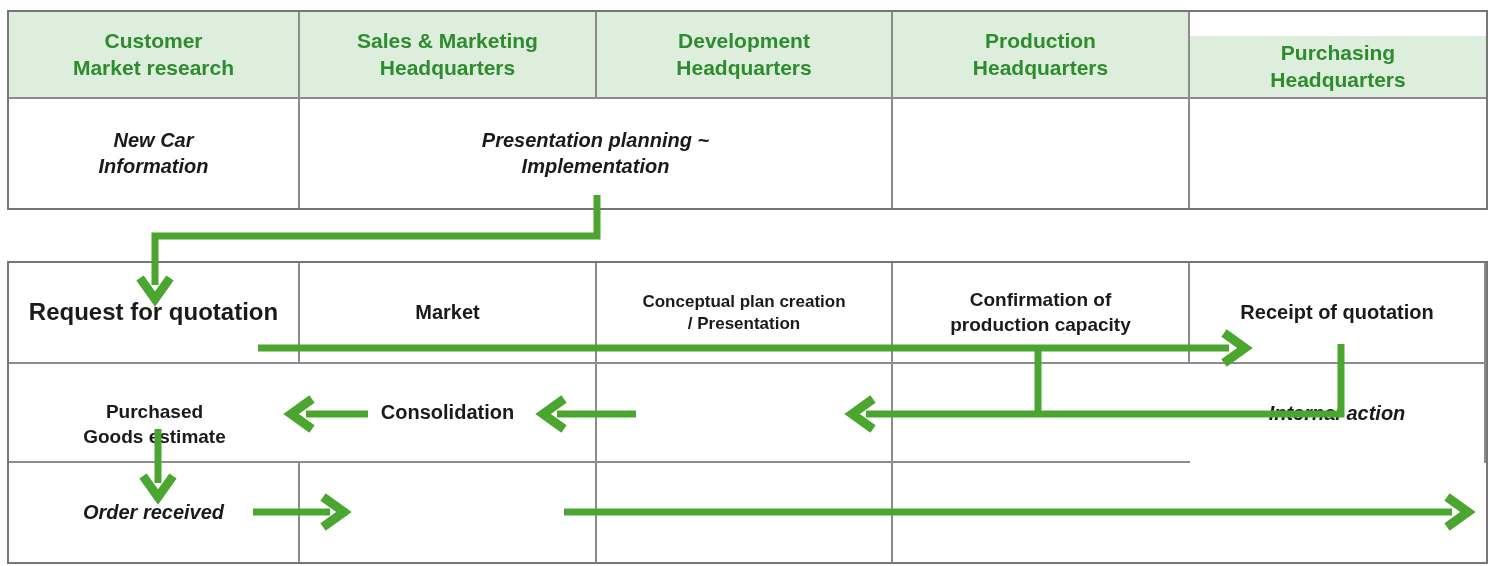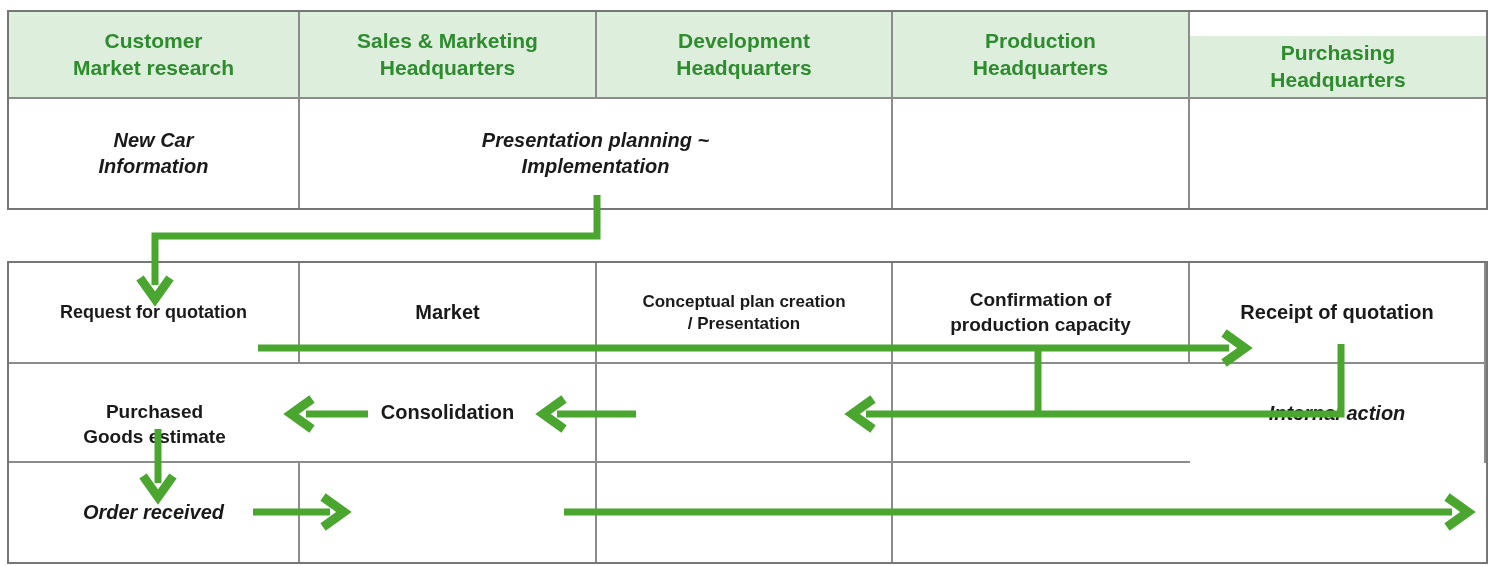"Request for quotation" .fs18 { font-size: 18px -> 24px }
